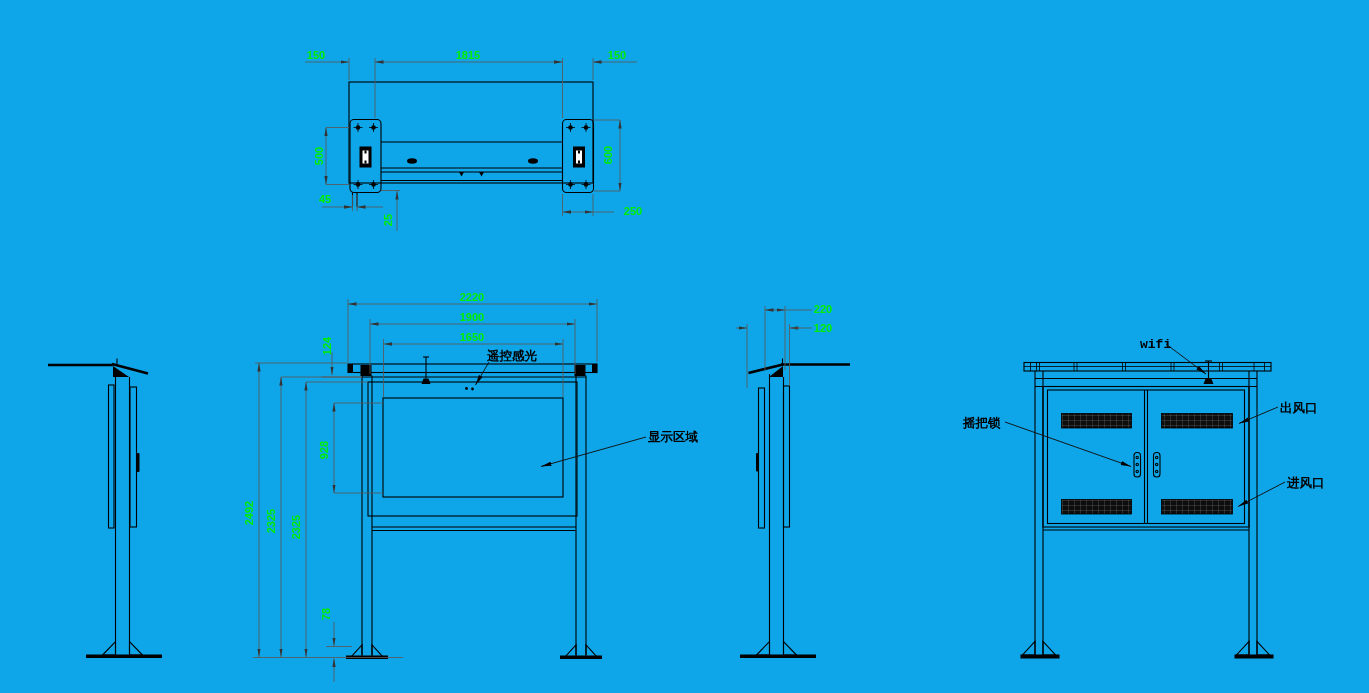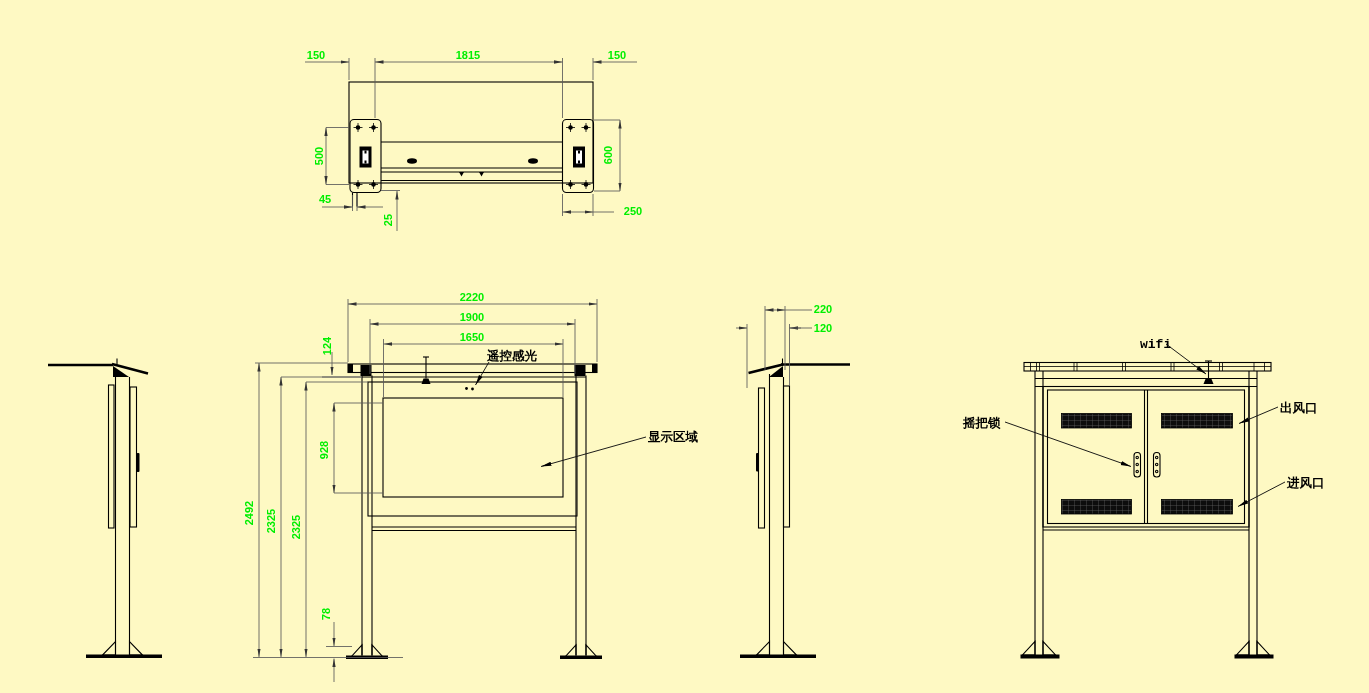"150" #canvas { background: #fef9c3 -> #0ea5e9 }
